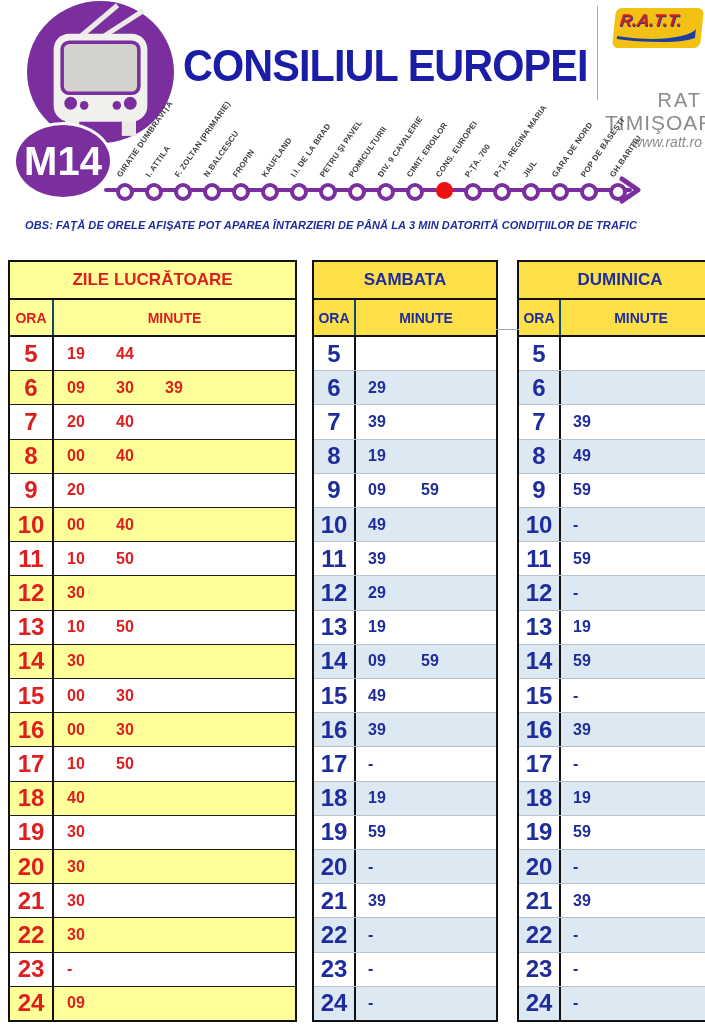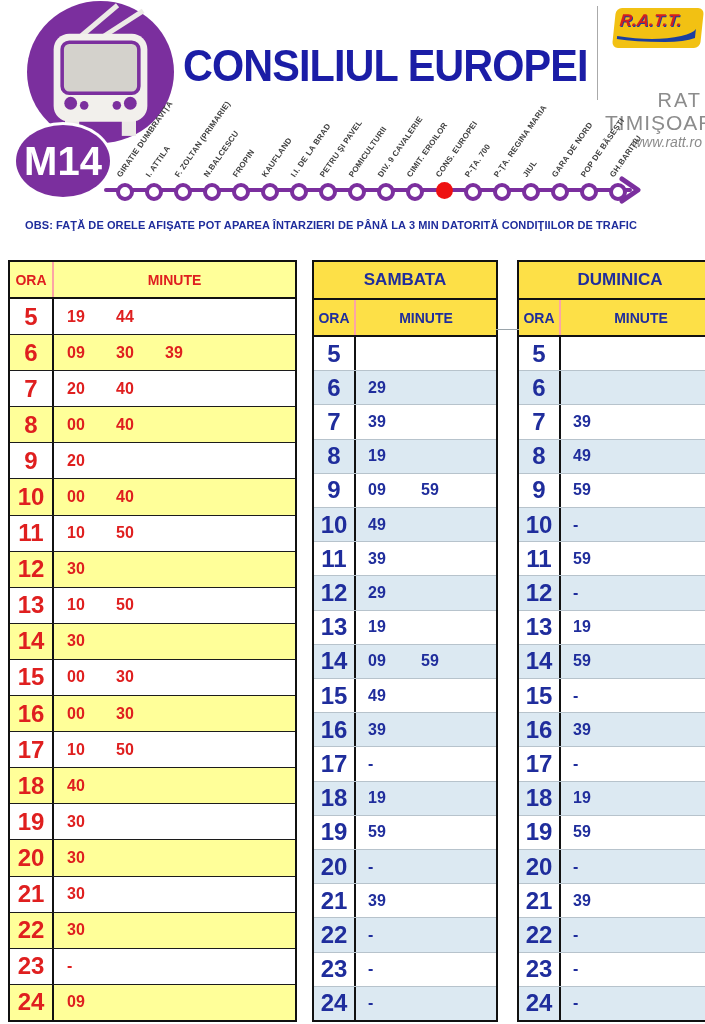"OBS: FAŢĂ DE ORELE AFIŞATE" .obs { font-style: none -> italic }
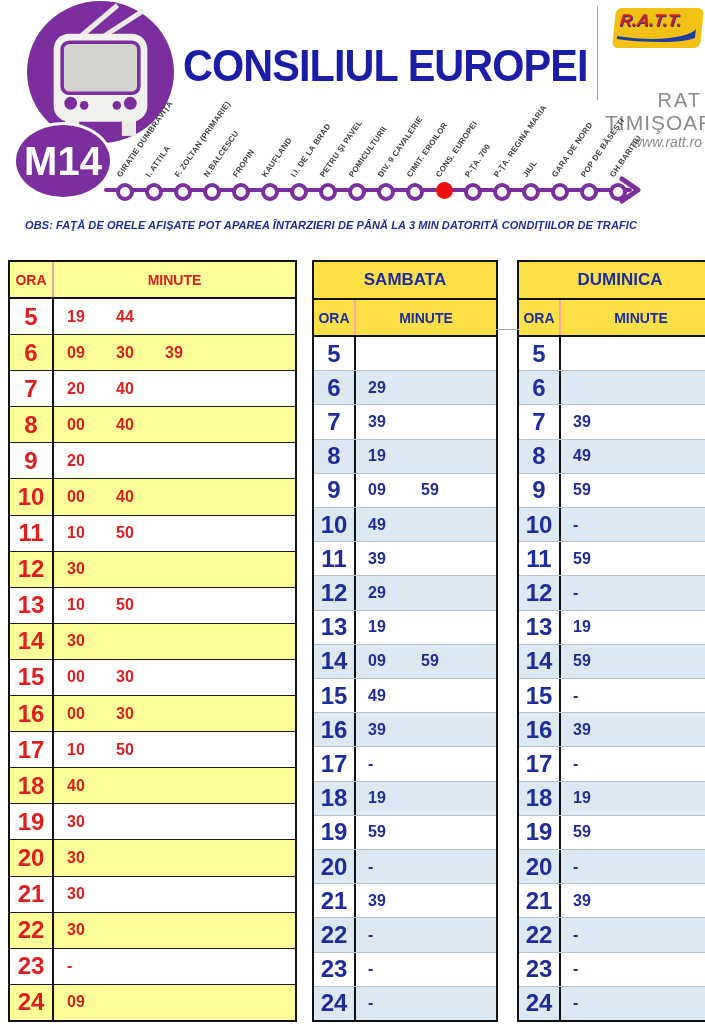"ZILE LUCRĂTOARE" div.tt-title { html: none -> <div>ZILE LUCRĂTOARE</div> }
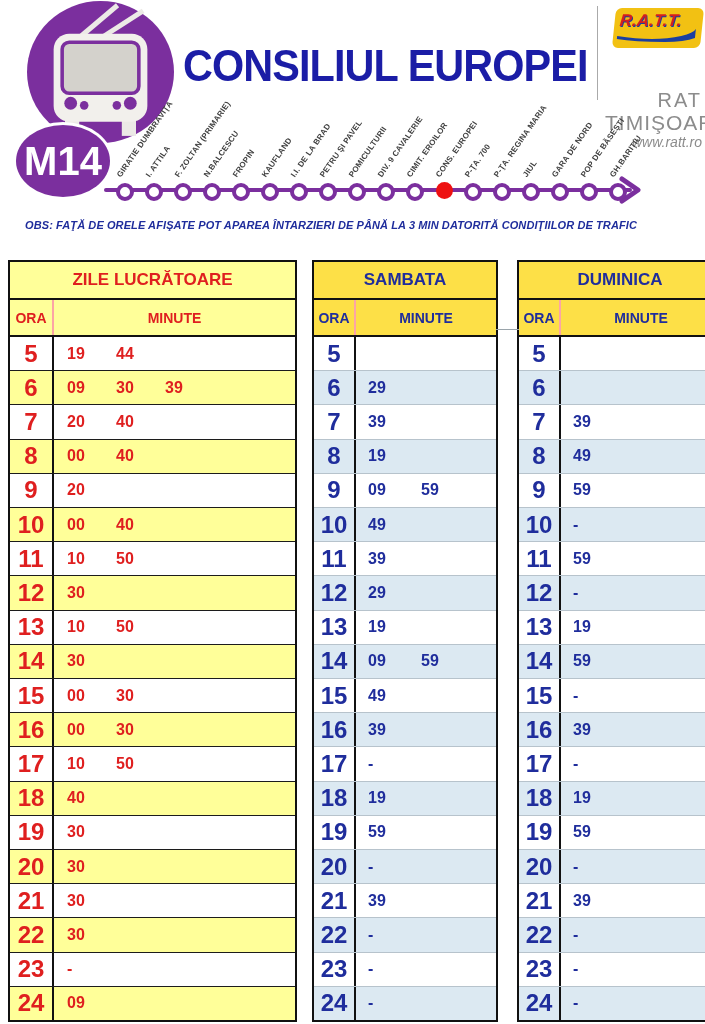"ORA" .ora-head { border-right: 2px solid #fca5a5 -> 2px solid #0c4a6e }
